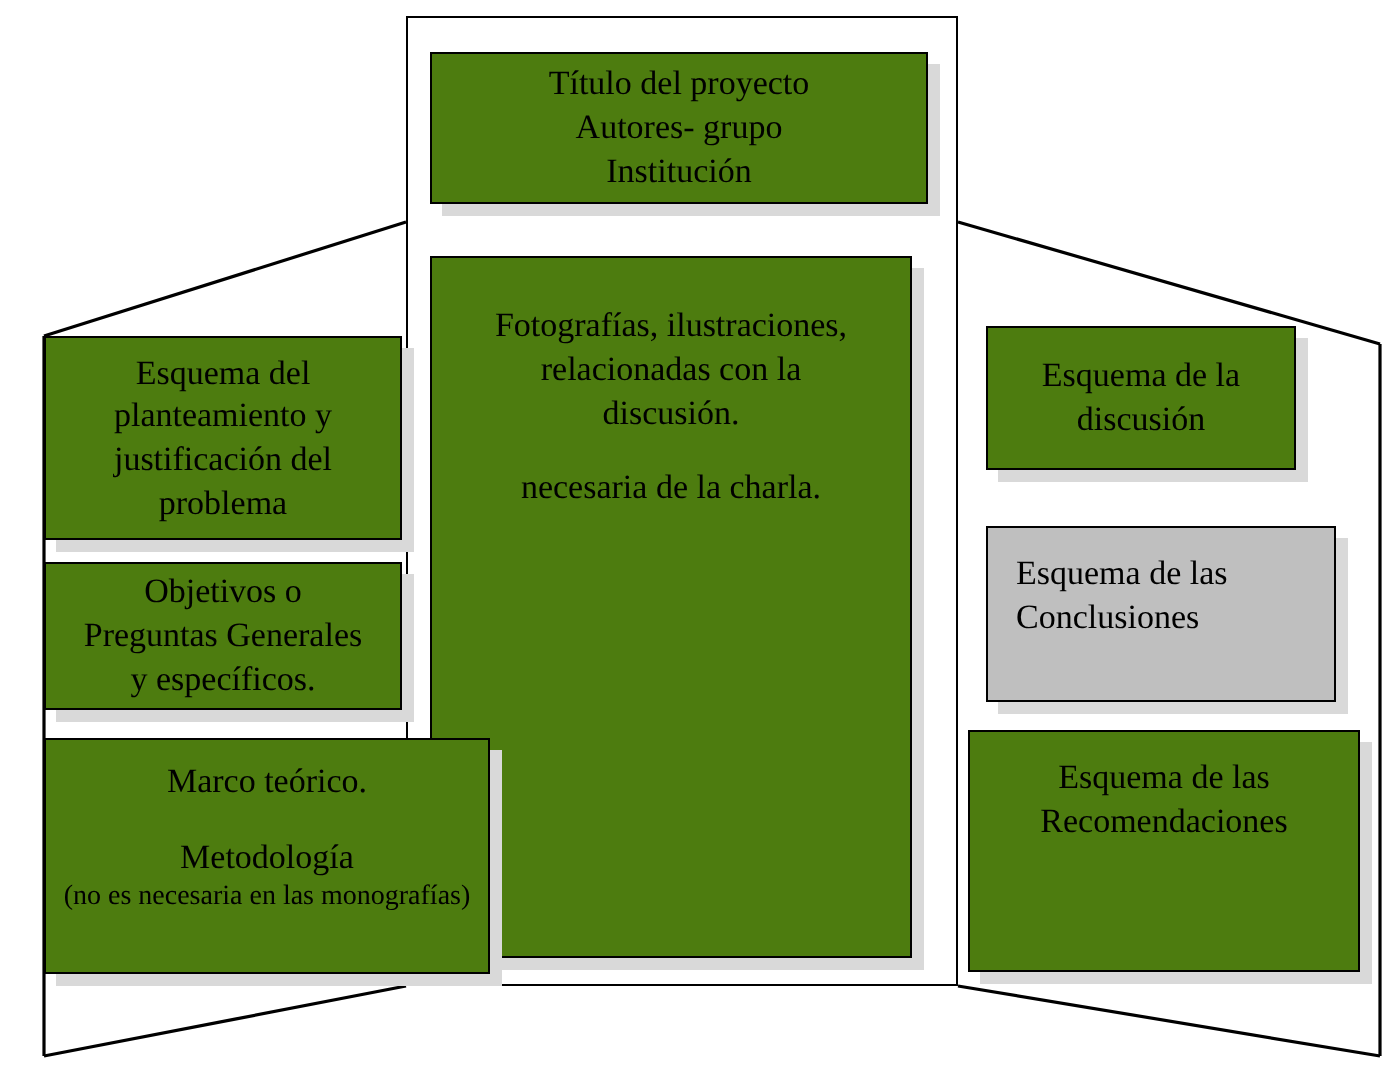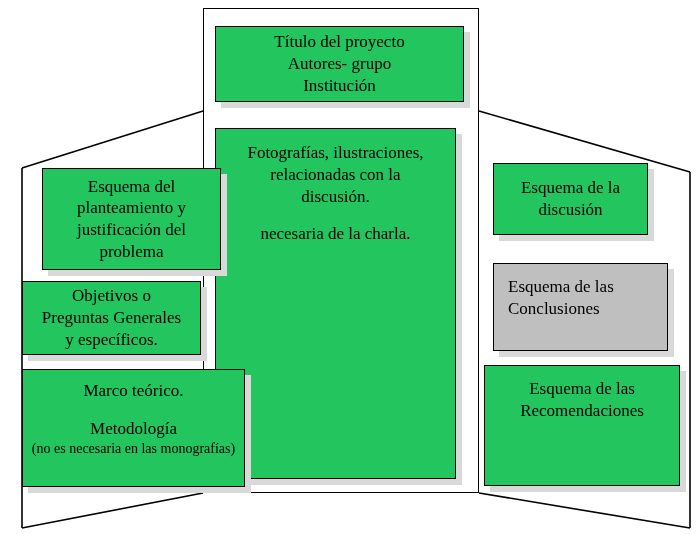"Título del proyecto" .boxwrap .box { background: #22c55e -> #4d7c0f }
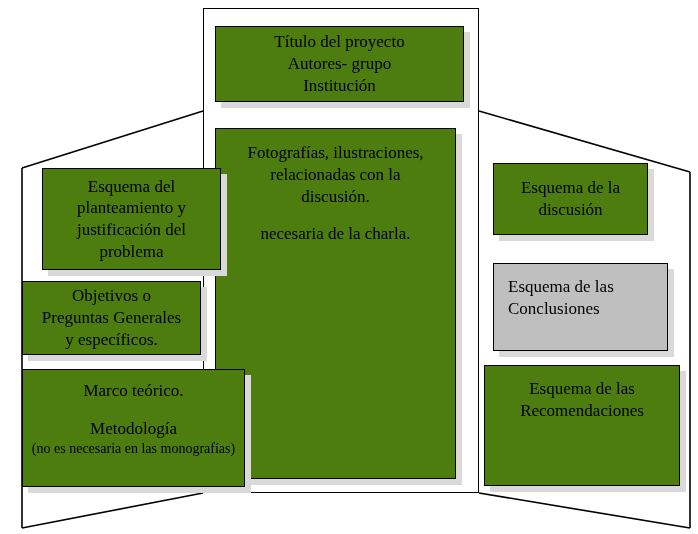"Fotografías, ilustraciones," #content-box .box { padding-top: 13px -> 23px }
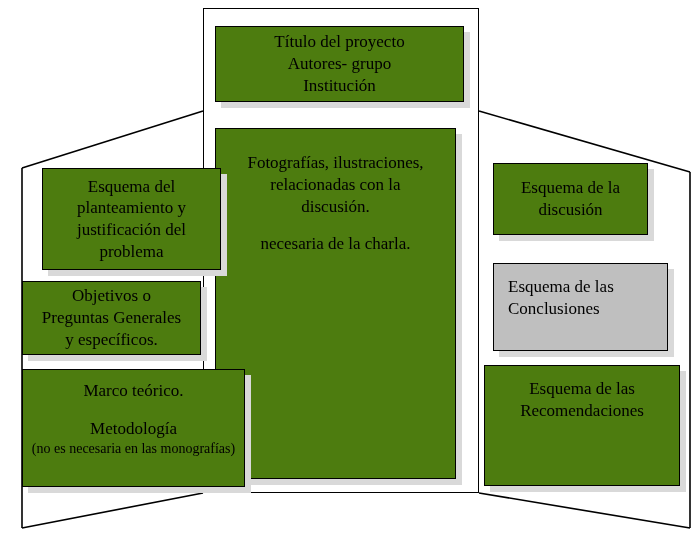"Esquema del" #left-box-1 { margin-left: 20px -> none }
